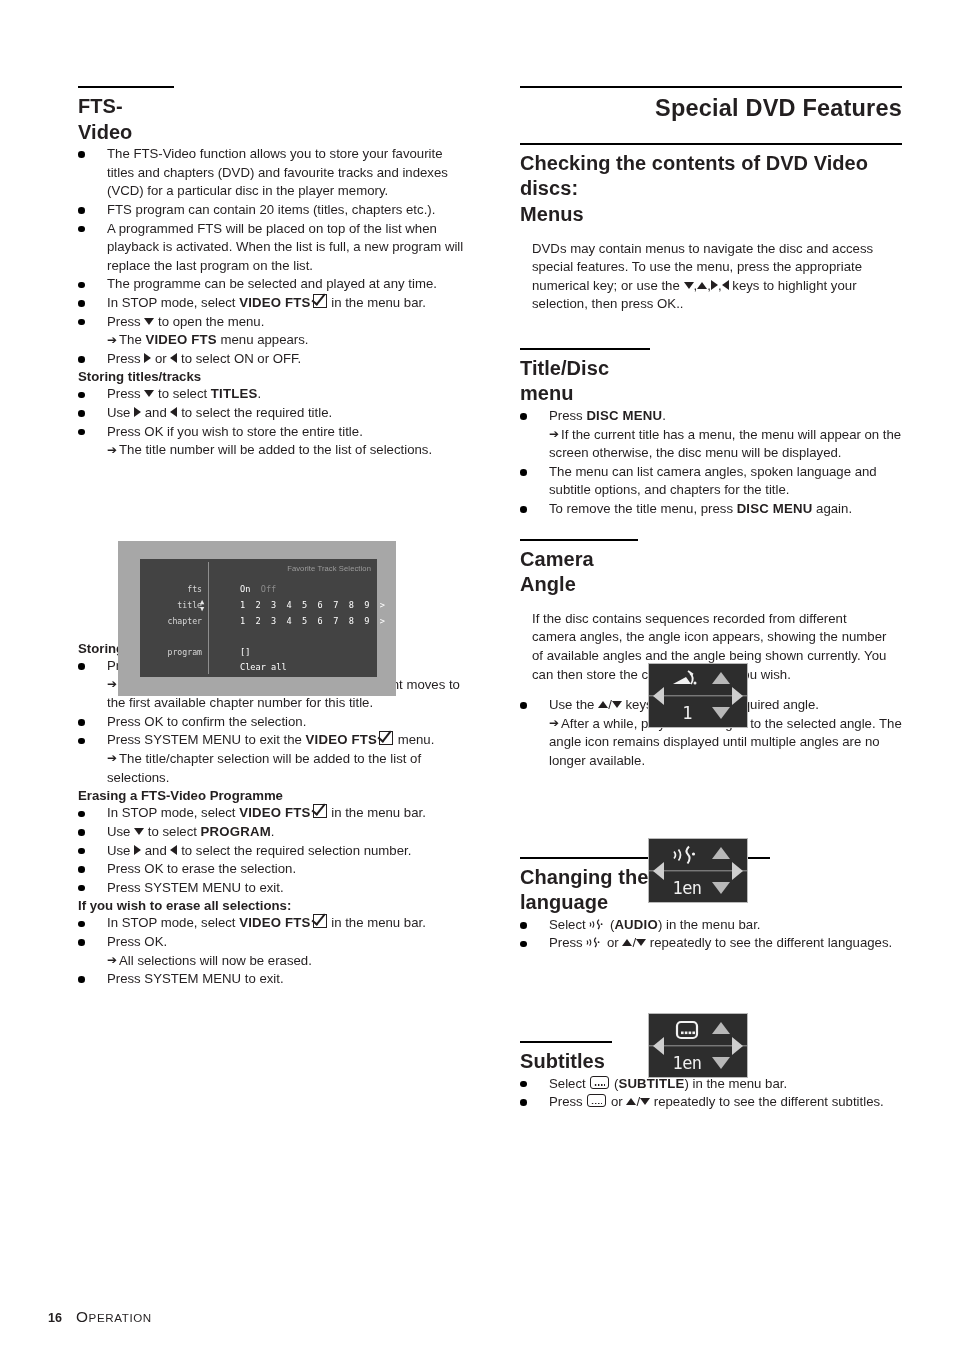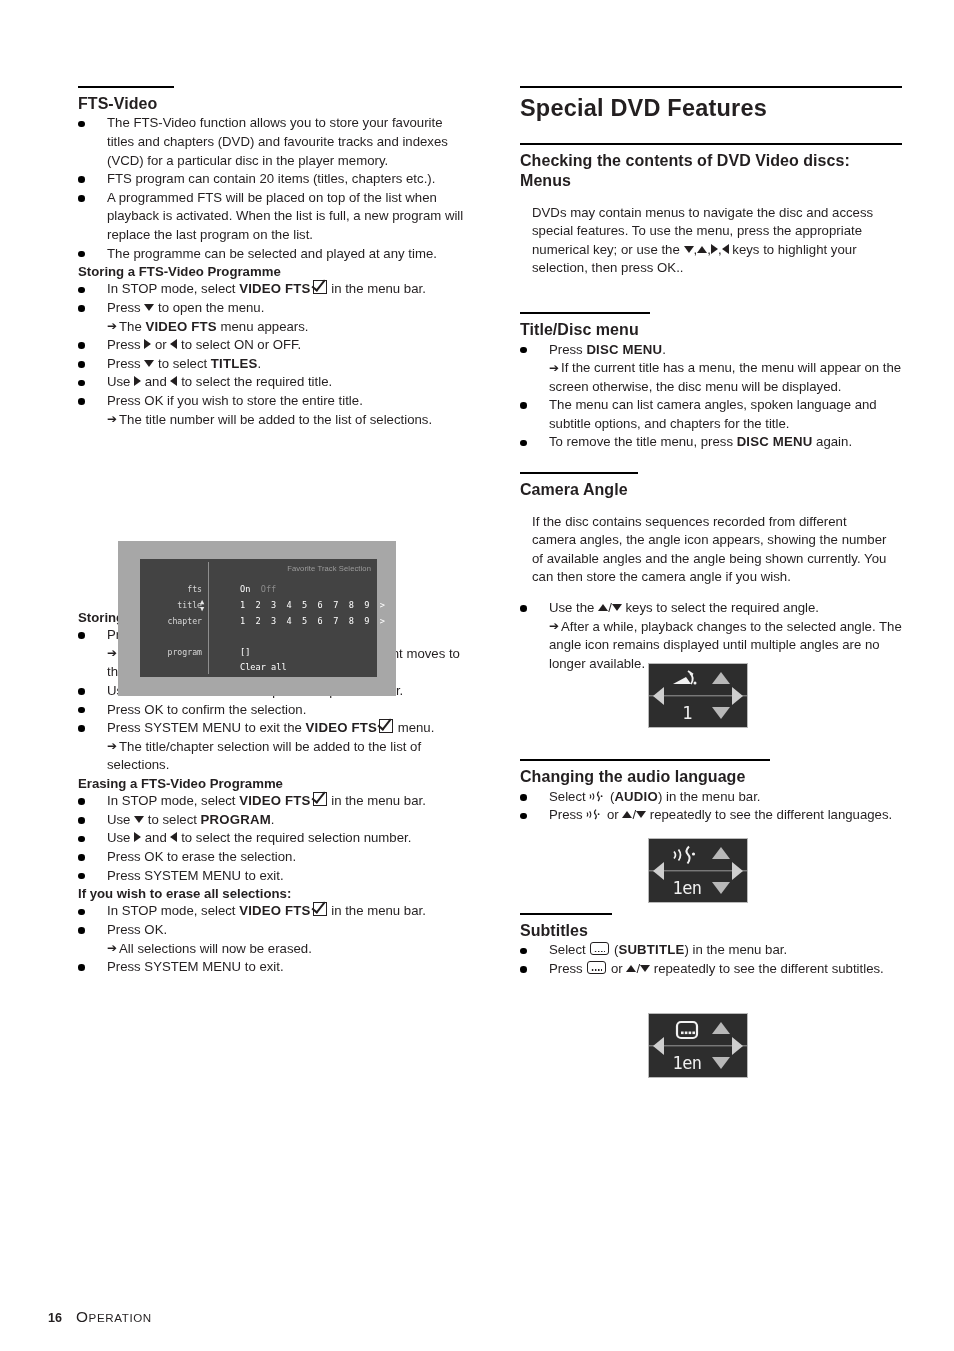"FTS-Video" h2.sec { font-size: 16px -> 20px }
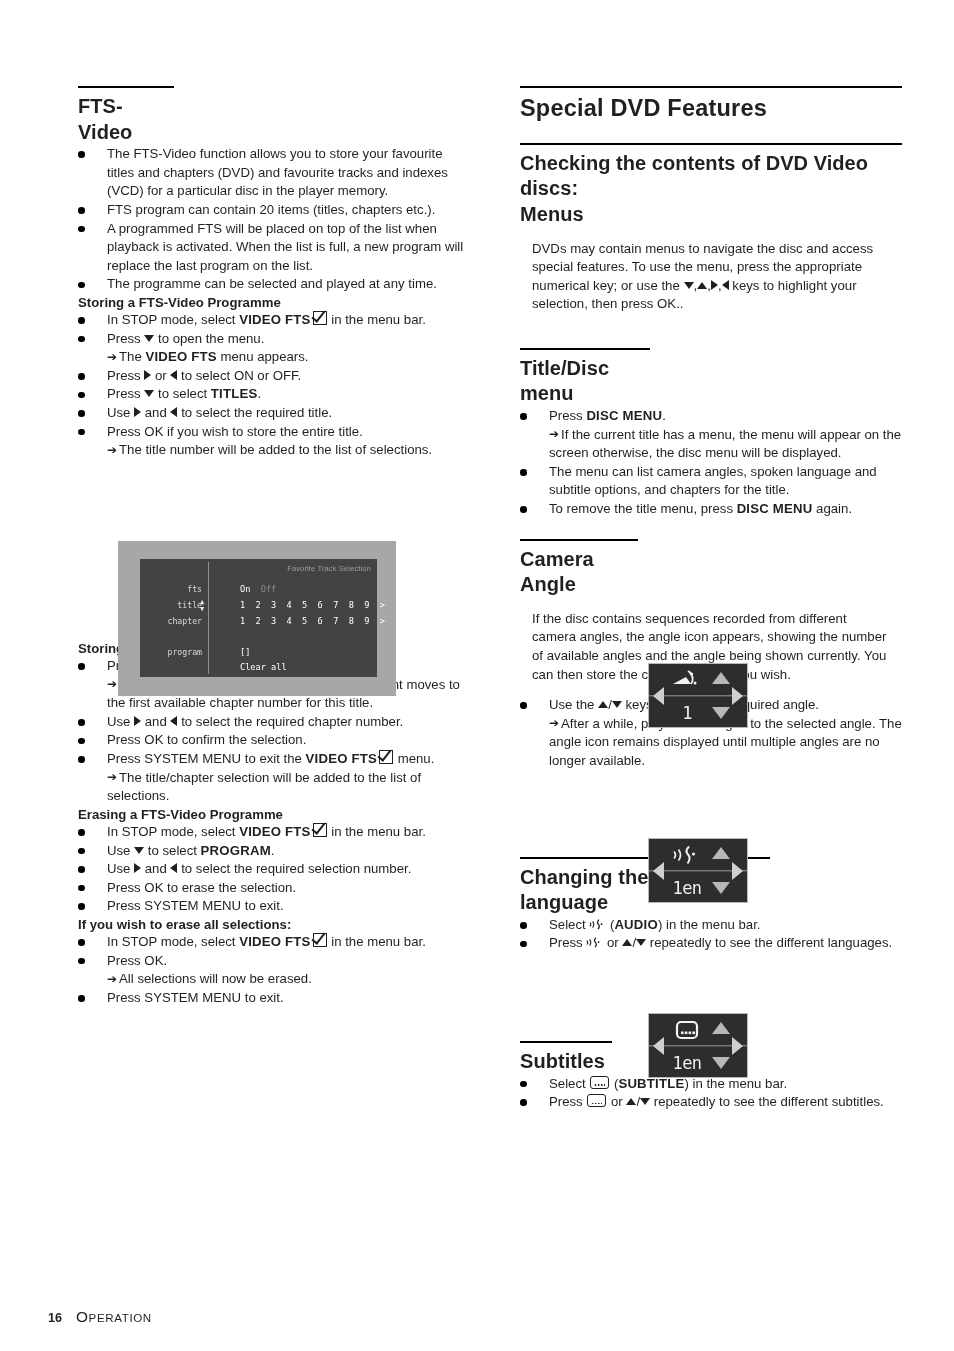"Special DVD Features" h1.title { text-align: none -> right }
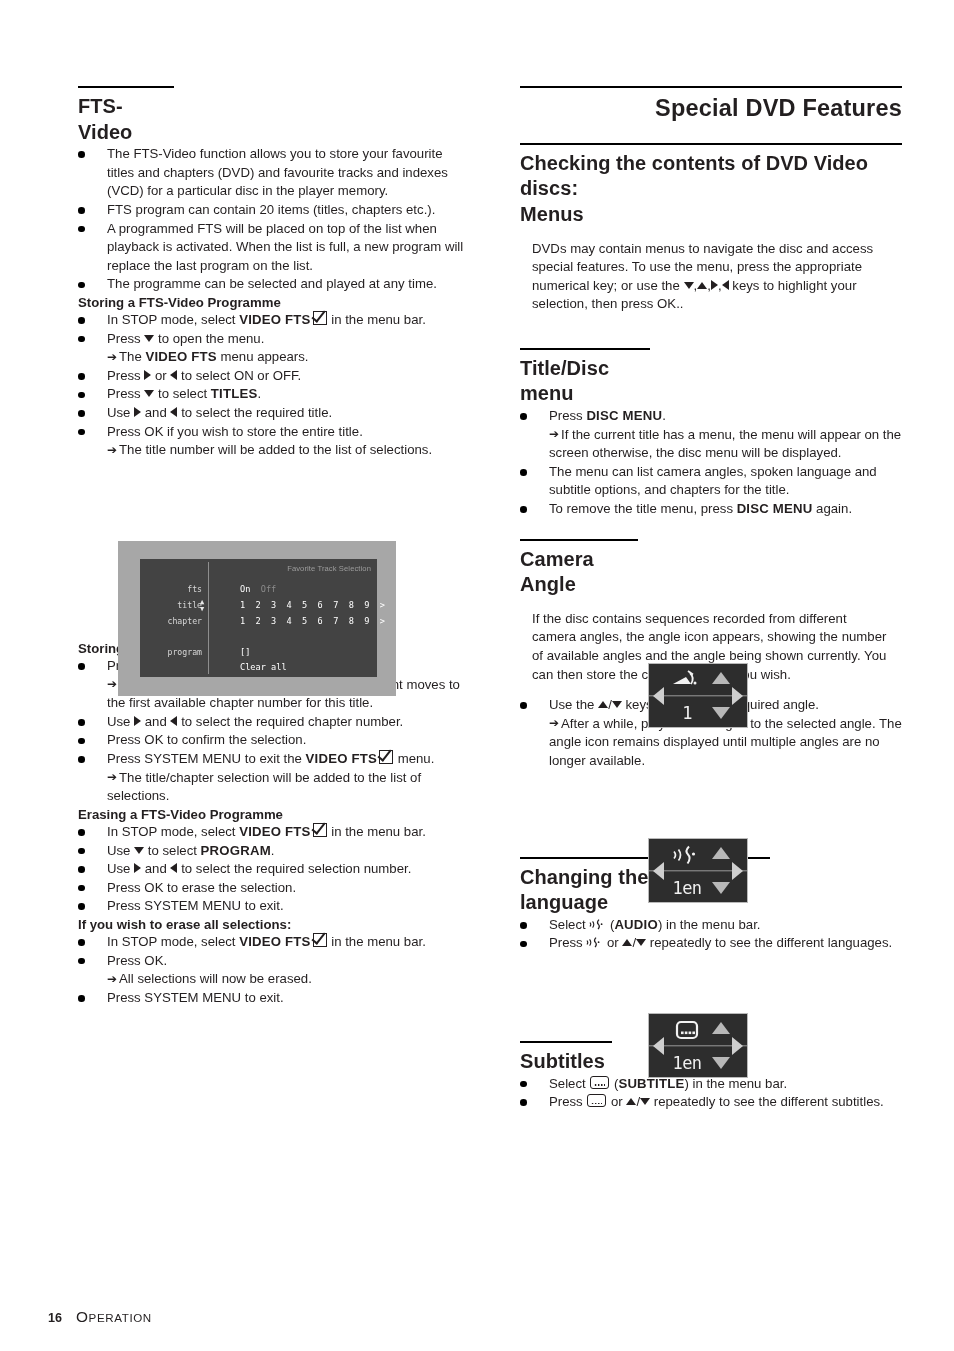"Storing a FTS-Video Programme" h3.sub { html: <h3>Storing a FTS-Video Programme</h3> -> none }
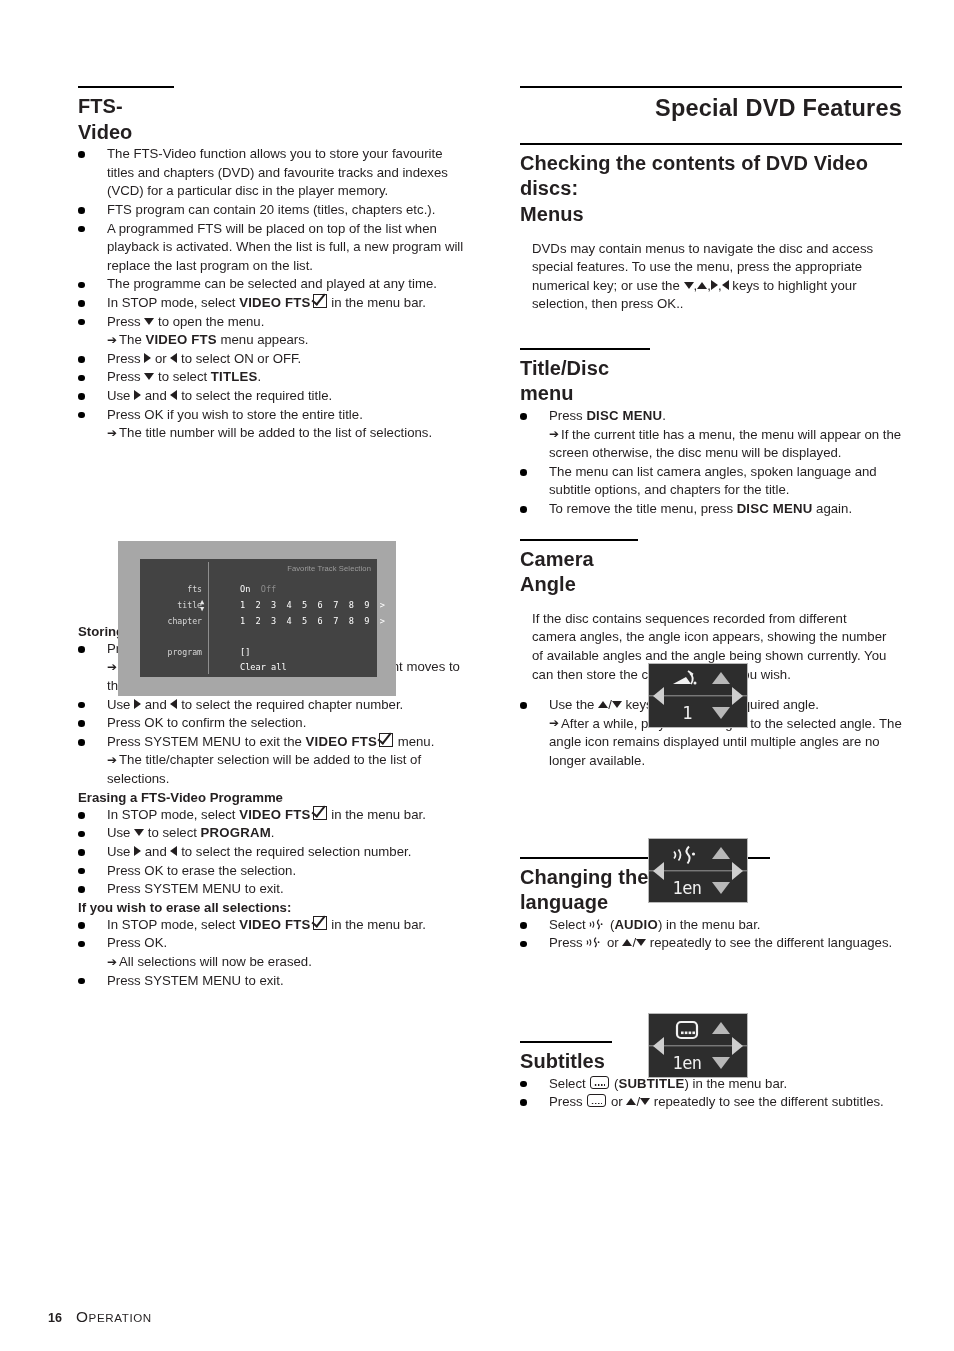"Storing titles/tracks" h3.sub { html: none -> <h3>Storing titles/tracks</h3> }
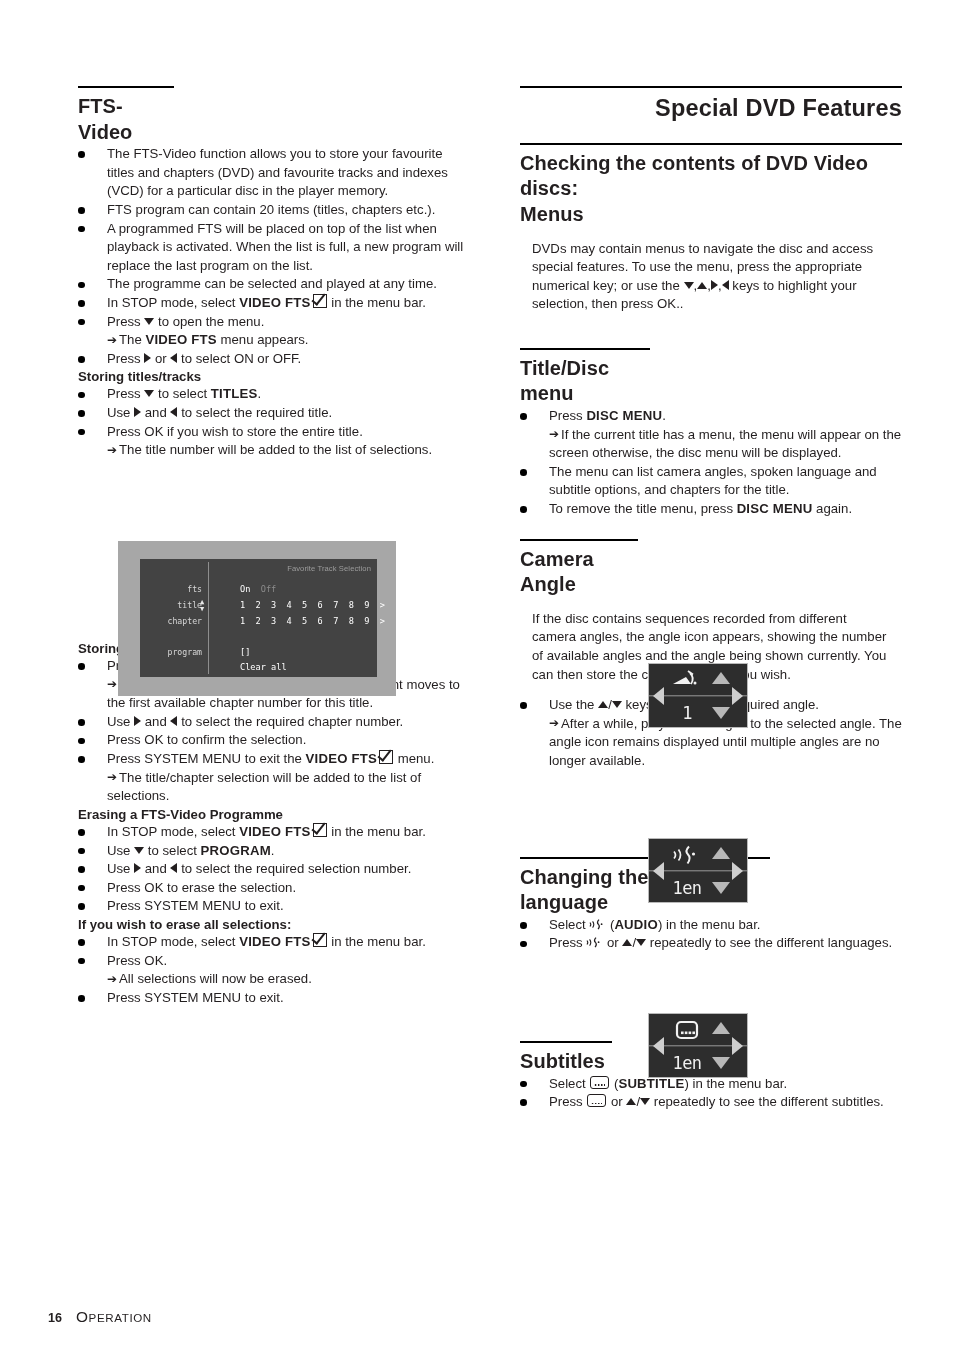"Use and to select the required chapter" li { html: <li><span></span><span>Use </span><i></i><span> and </span><i></i><span> to select the required chapter number.</span></li> -> none }
